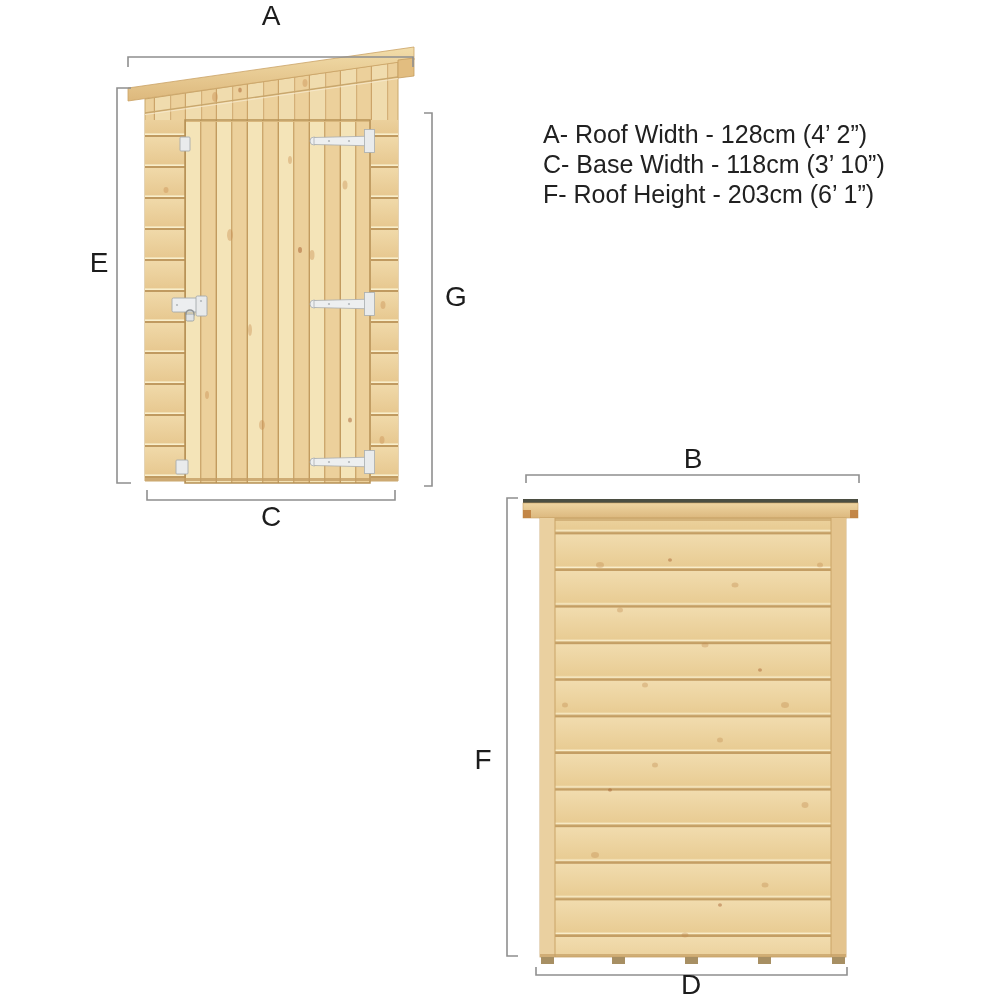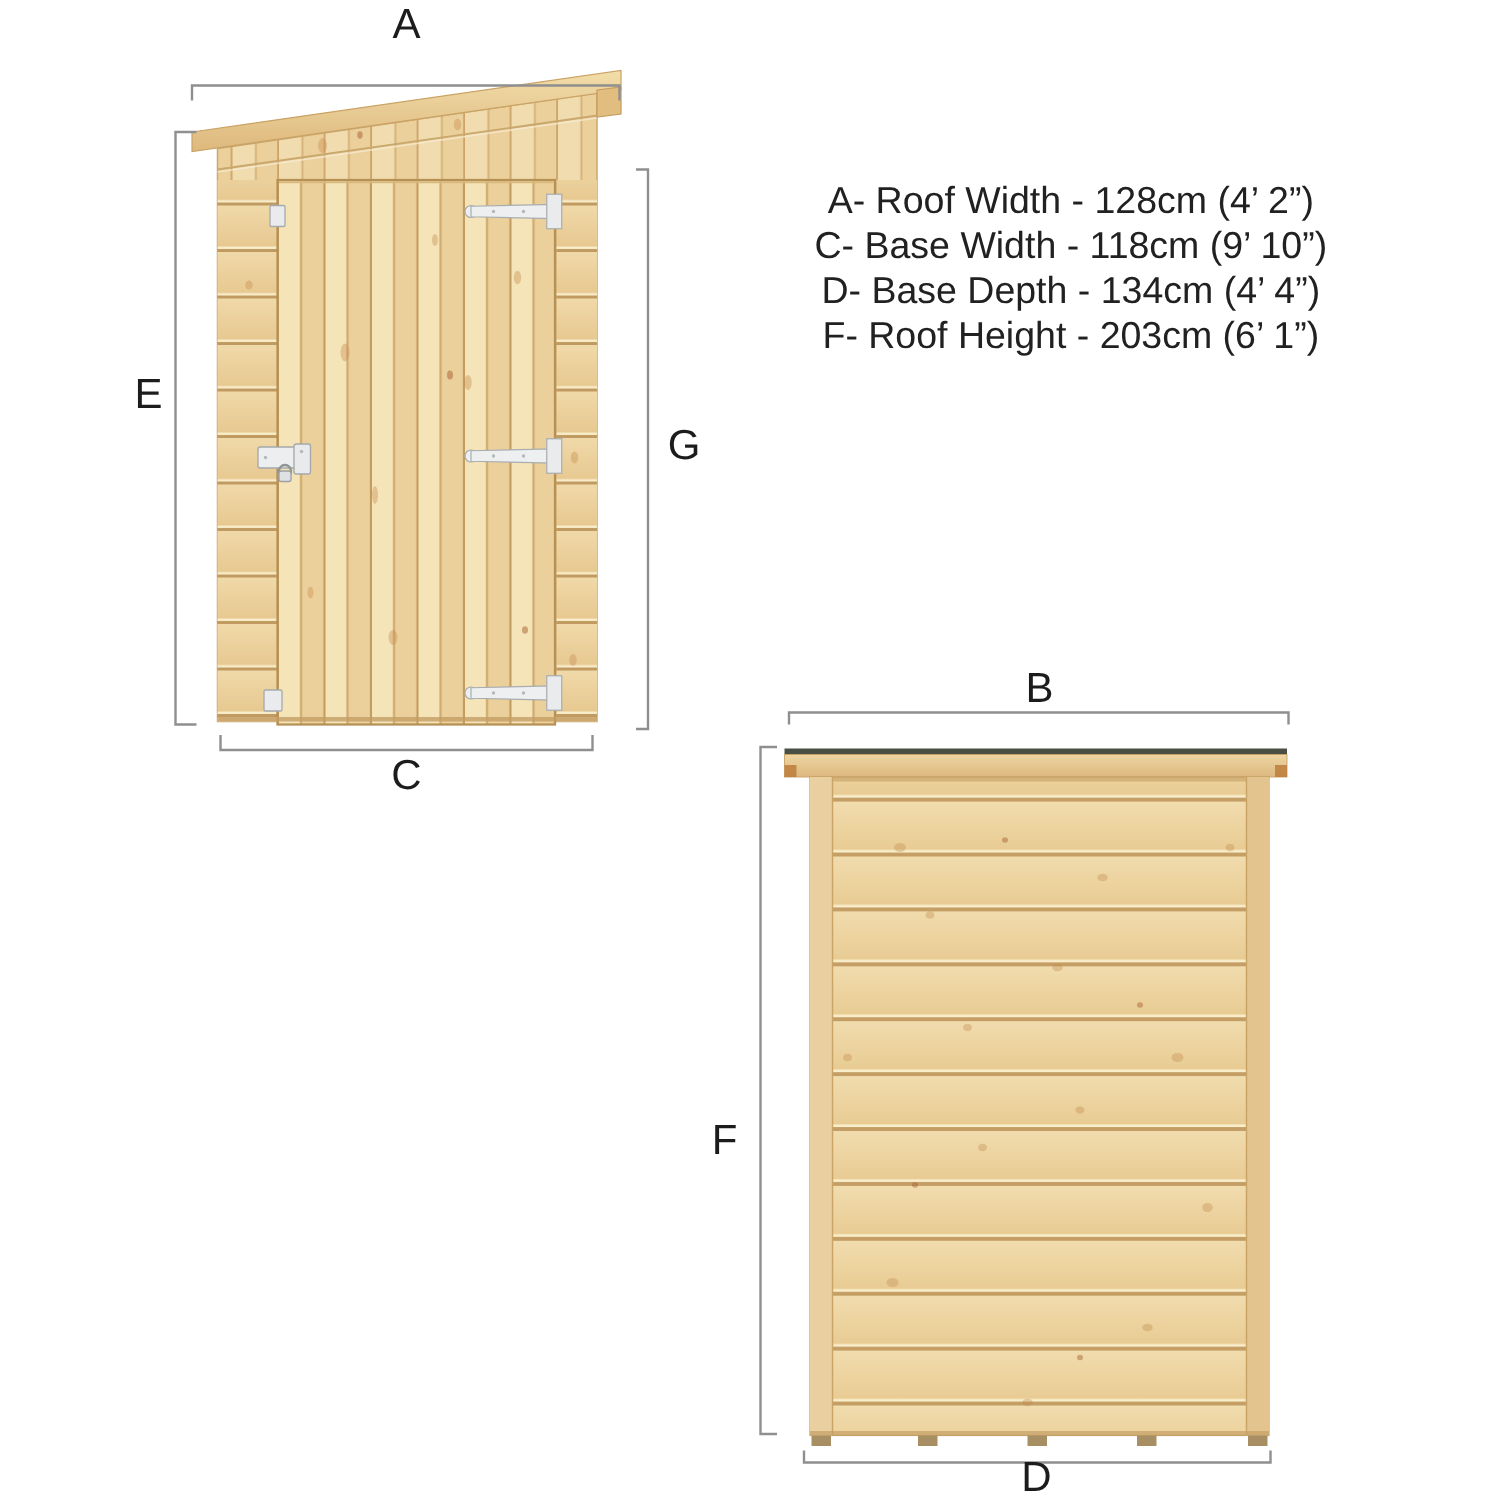"A- Roof Width - 128cm" .legend { text-align: center -> none }
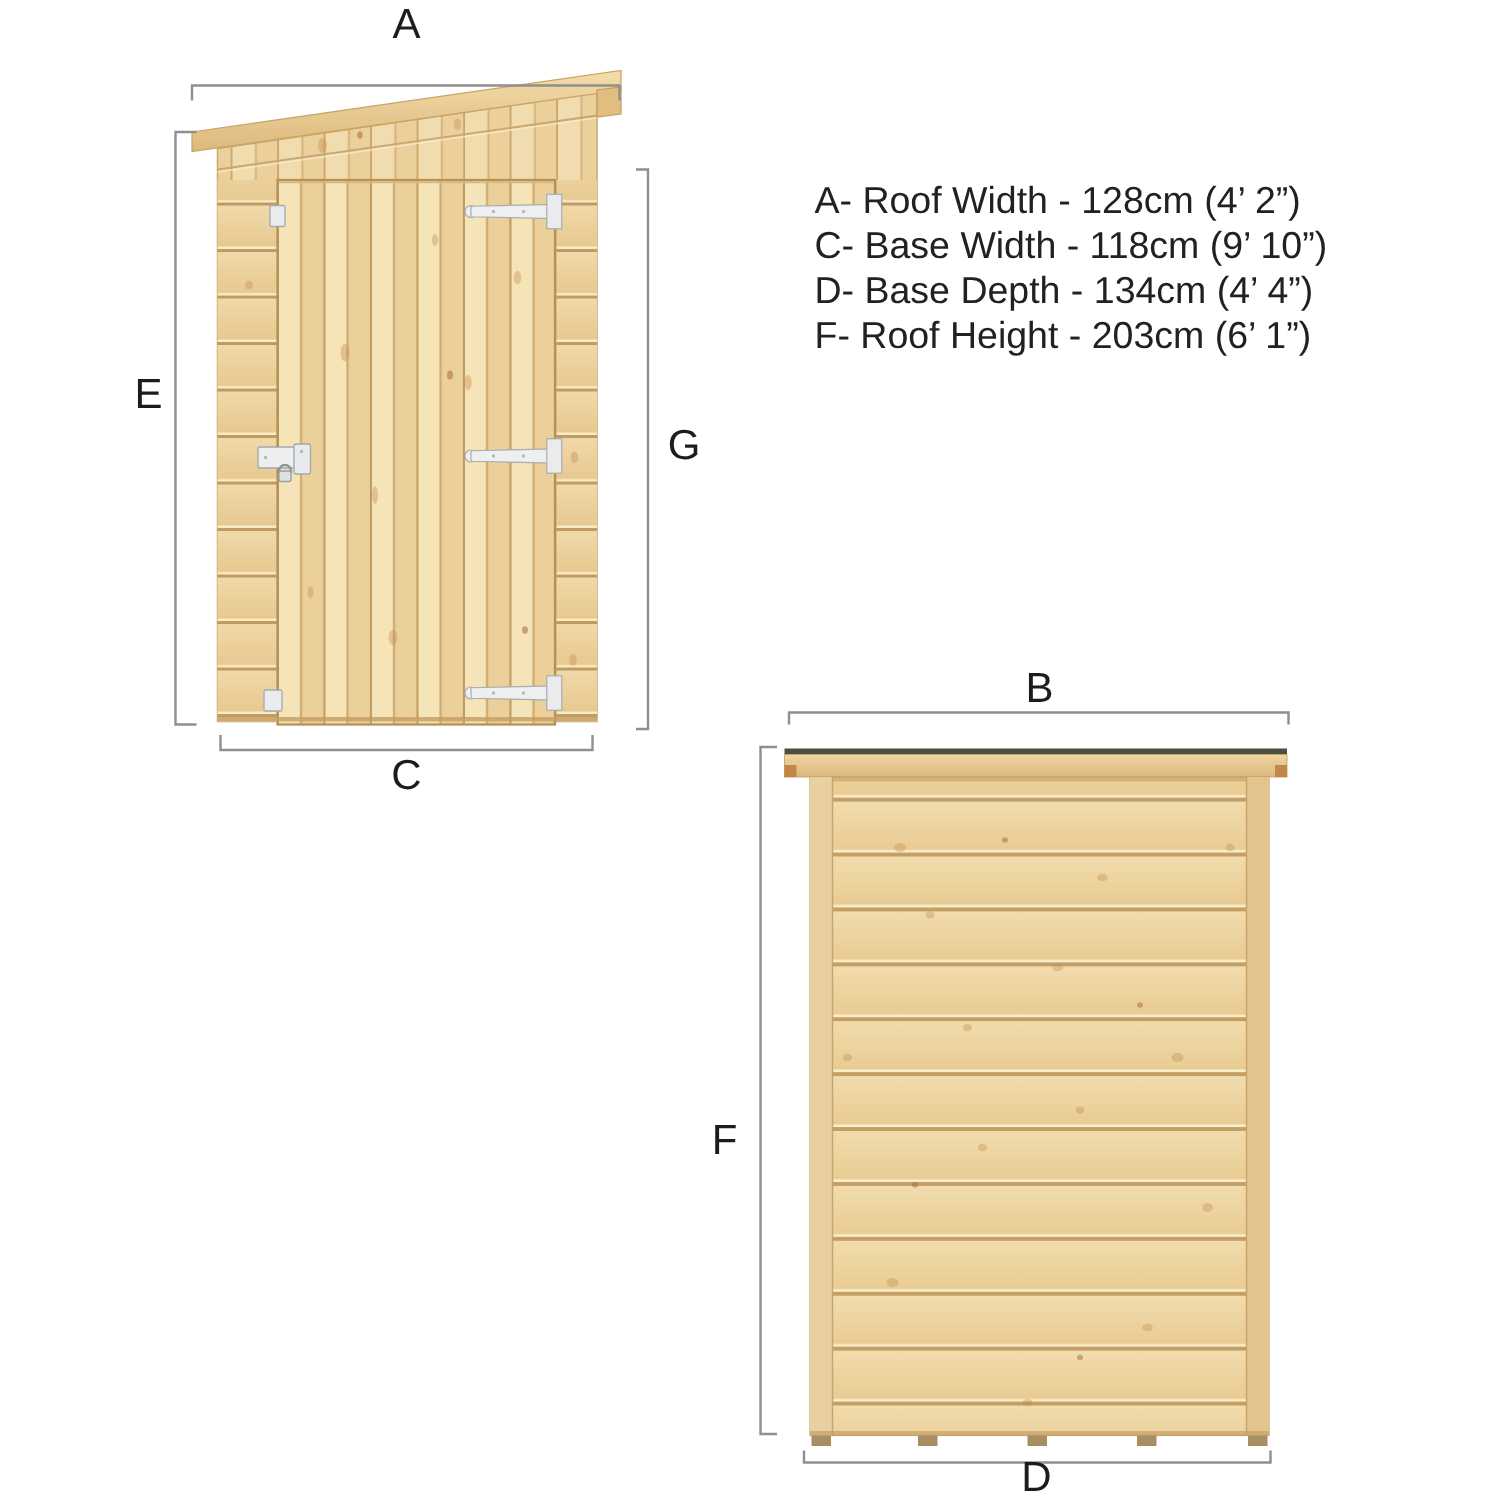"C- Base Width - 118cm" div.legend-line { text: 9’ -> 3’ }
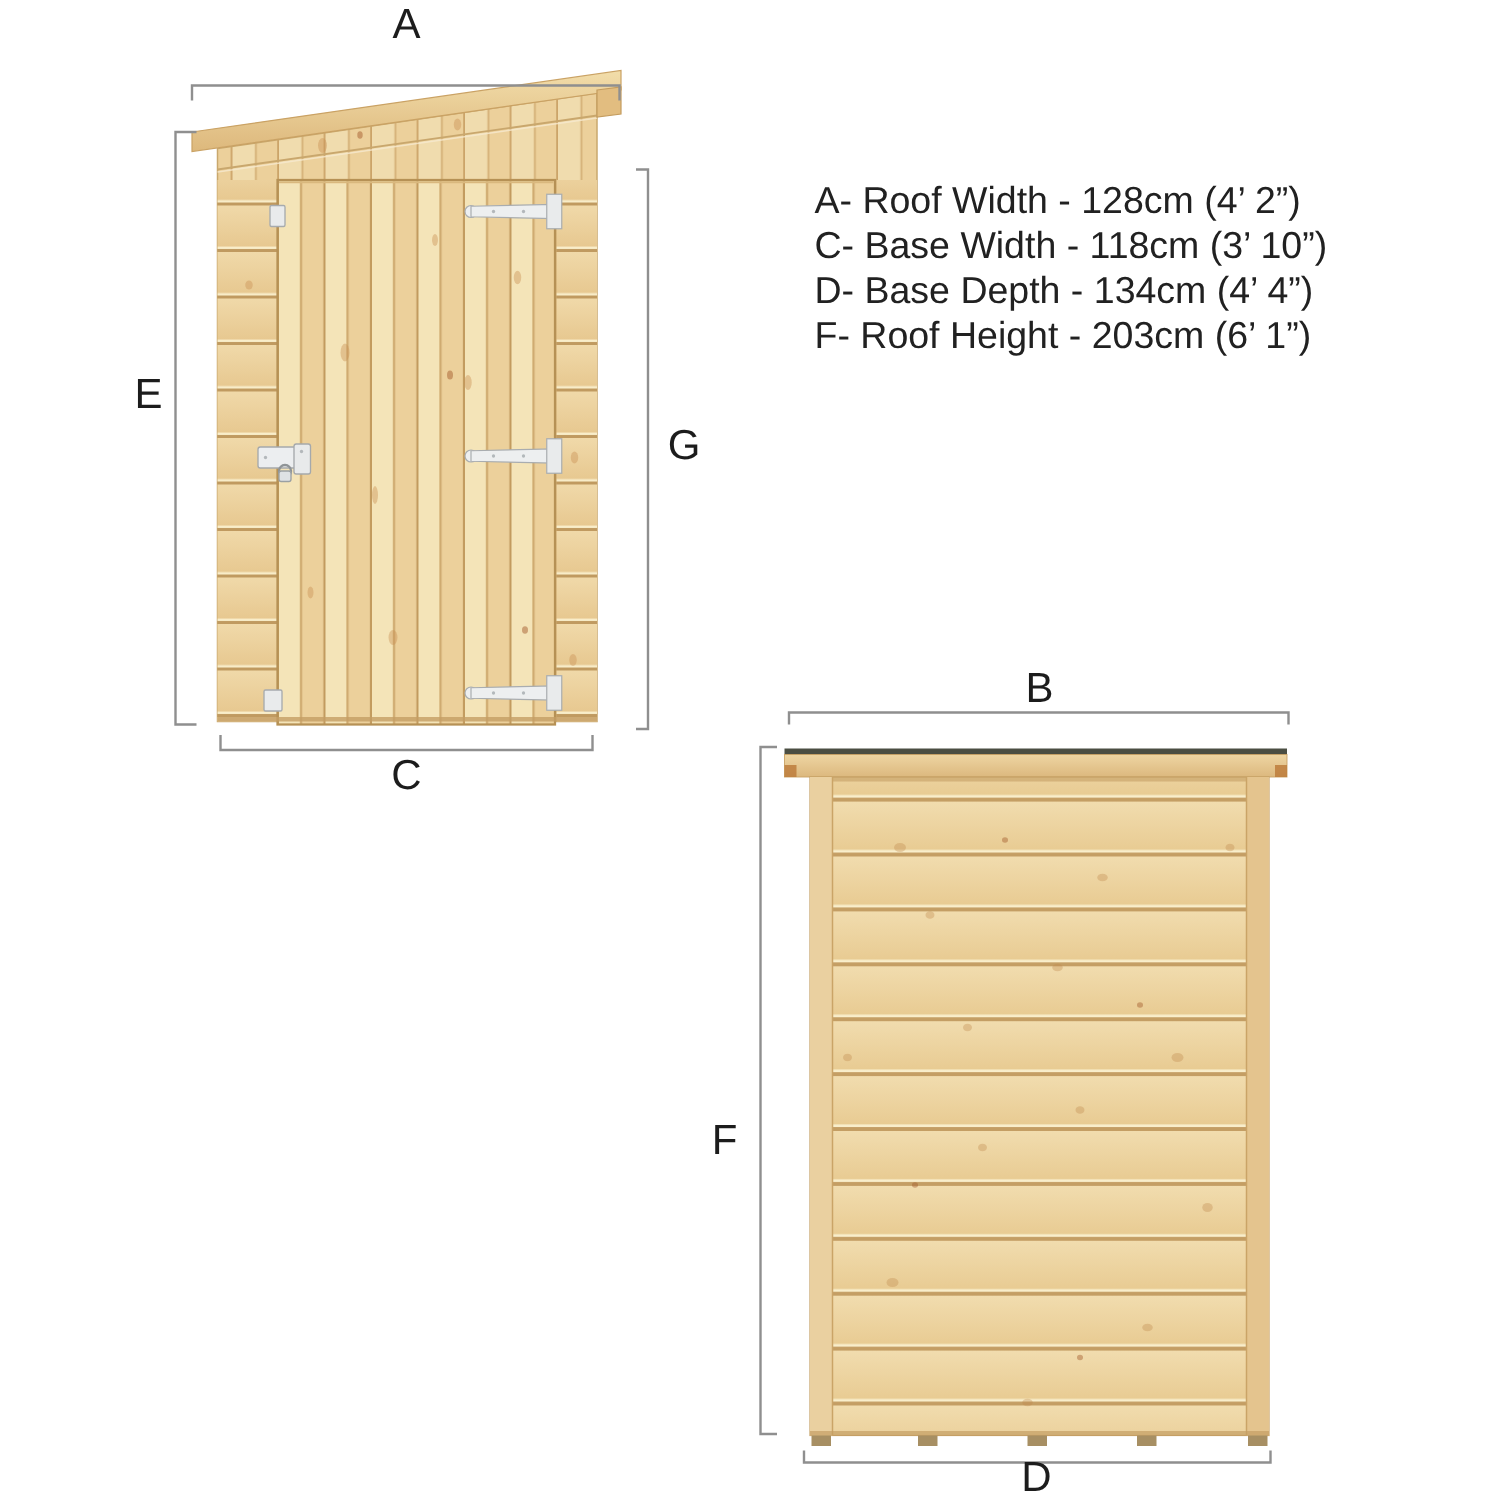"D- Base Depth - 134cm" div.legend-line { html: <div>D- Base Depth - 134cm (4’ 4”)</div> -> none }
